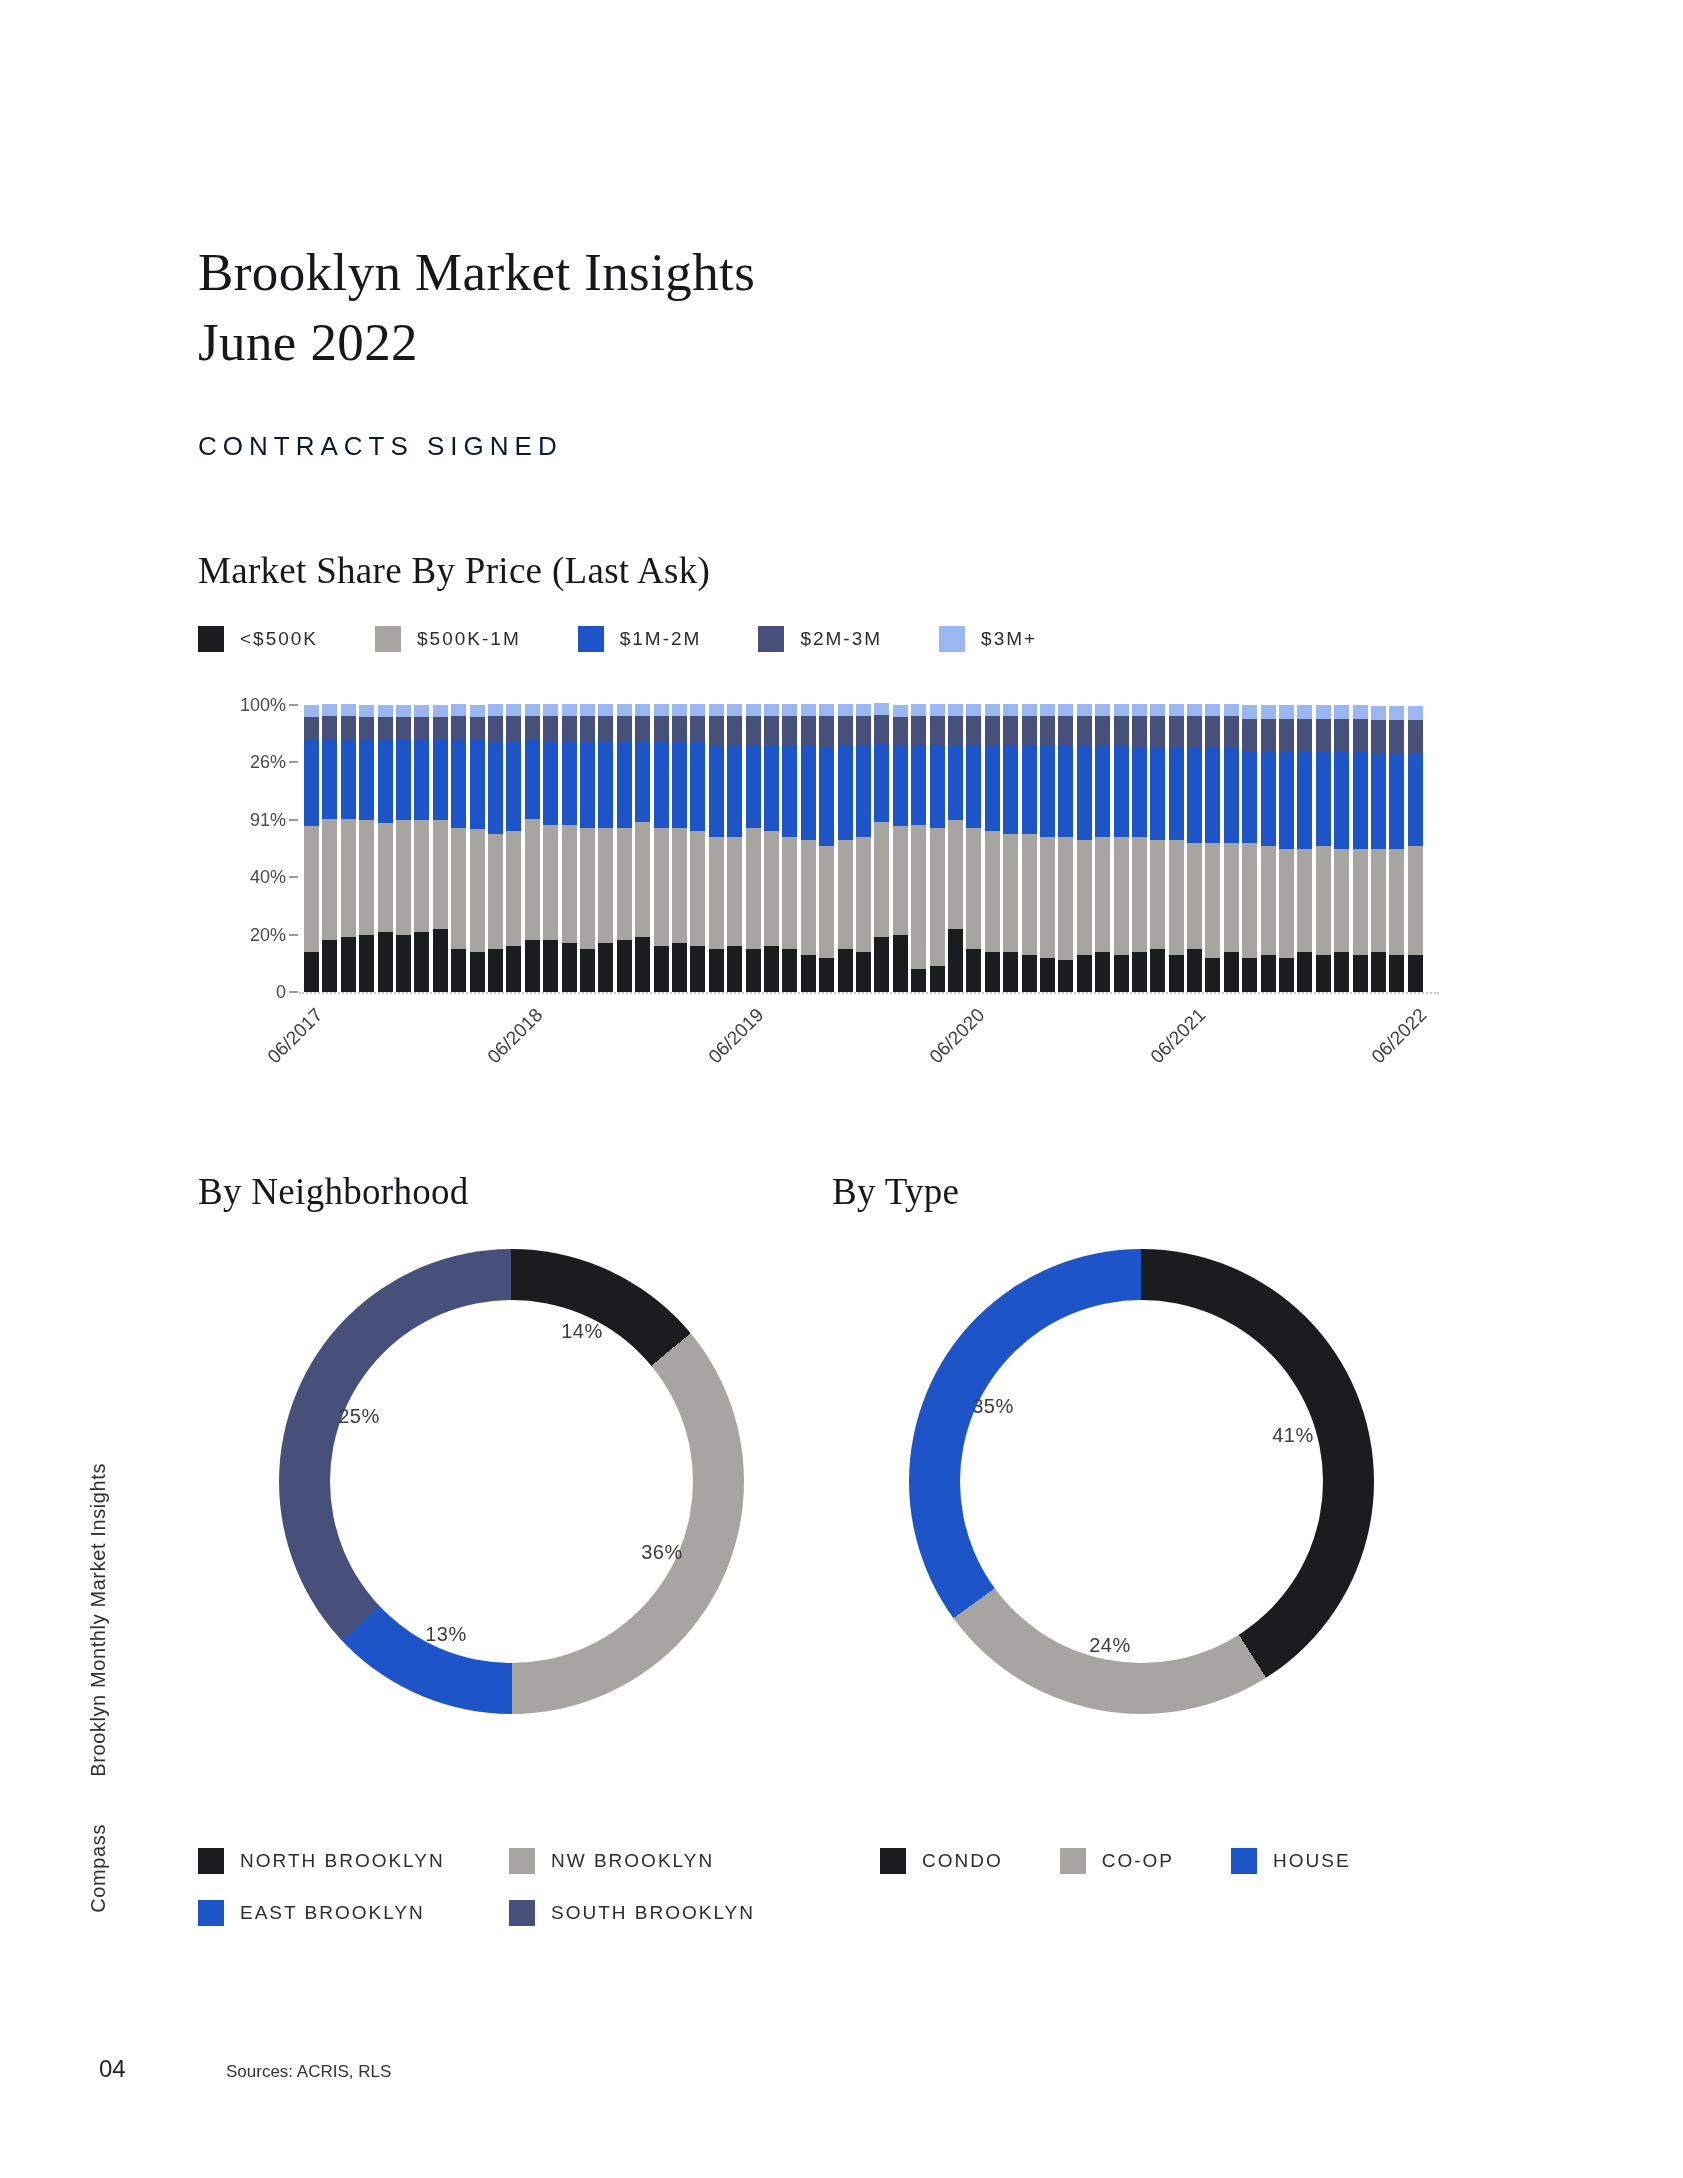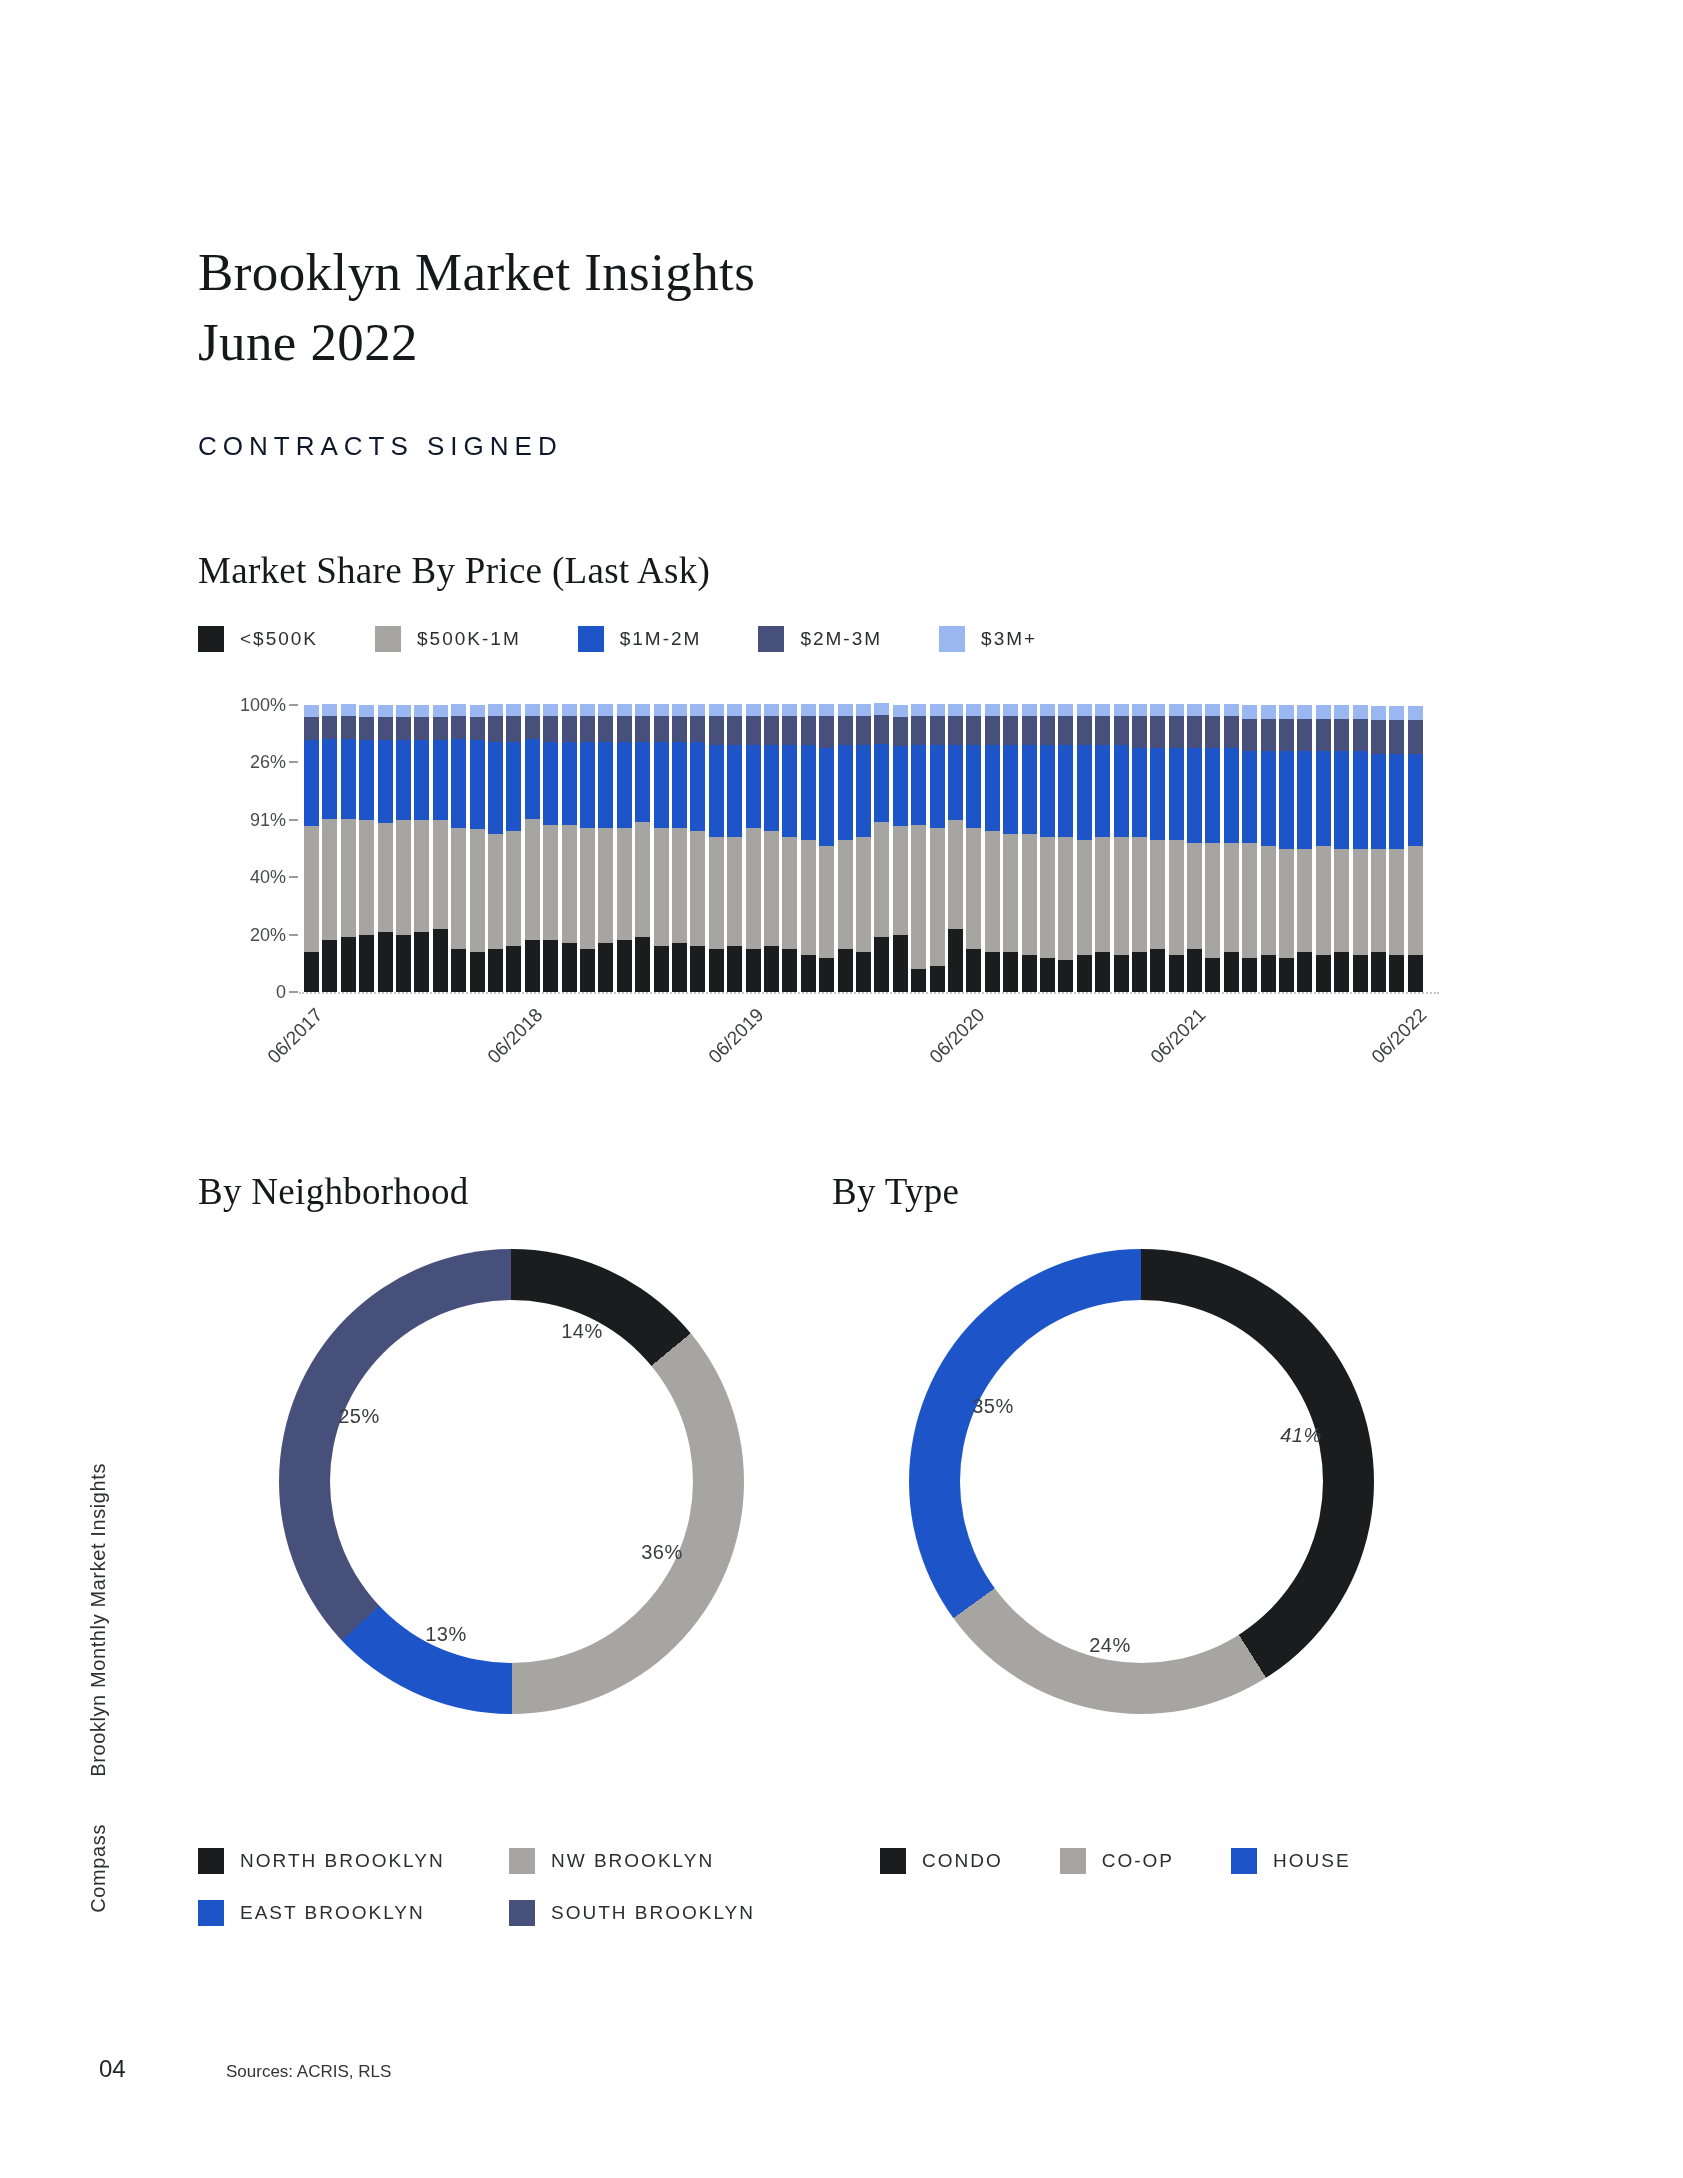"41%" span.dlabel { font-style: italic -> none; left: 392px -> 384px }
